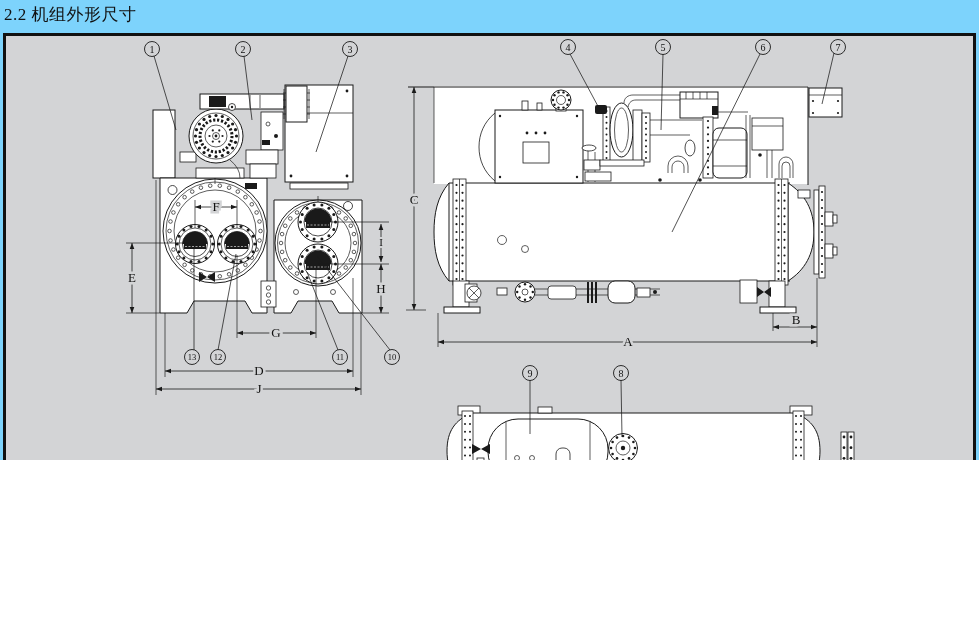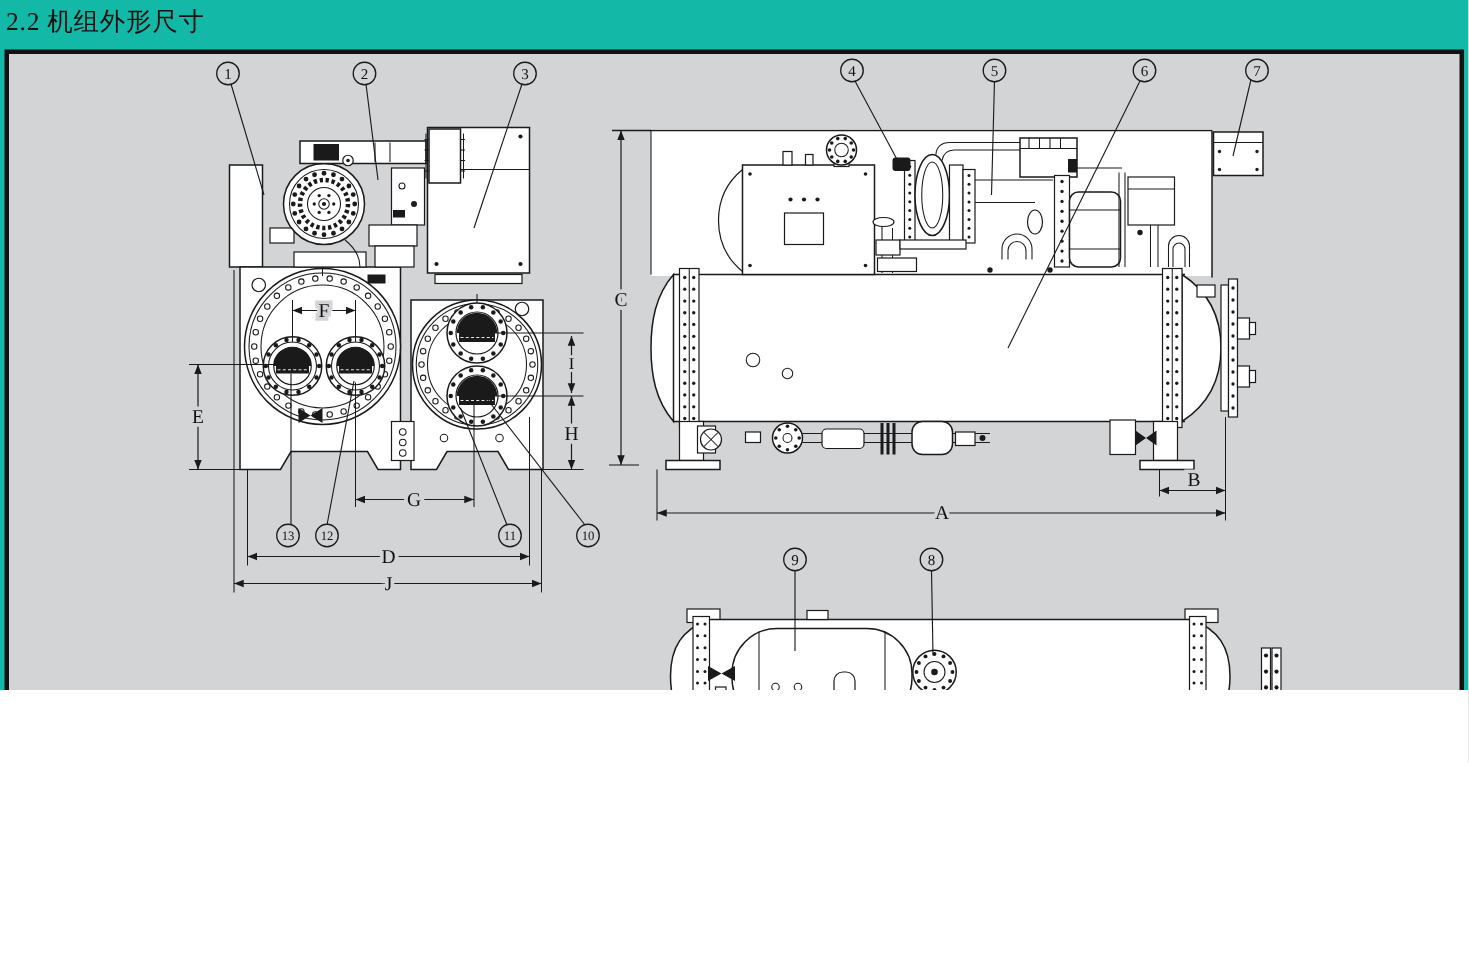"2.2 机组外形尺寸" .page { background: #14b8a6 -> #7dd3fc }
